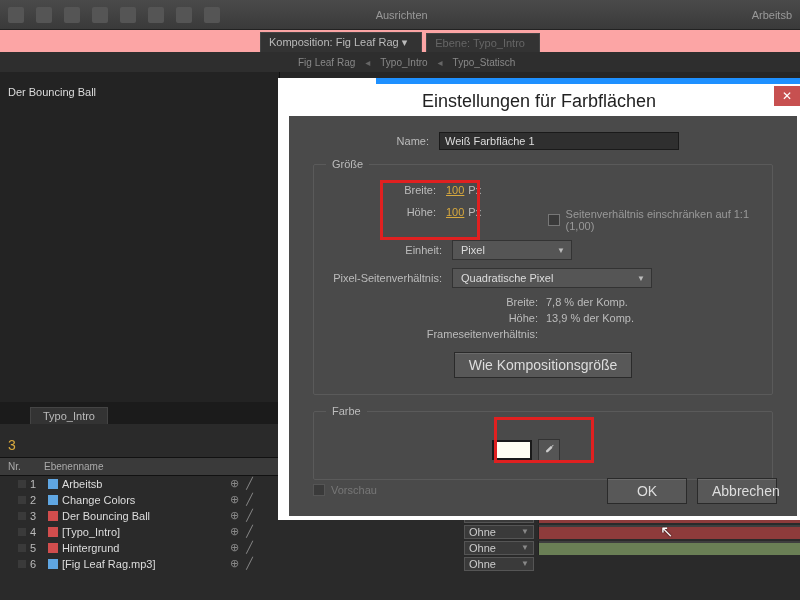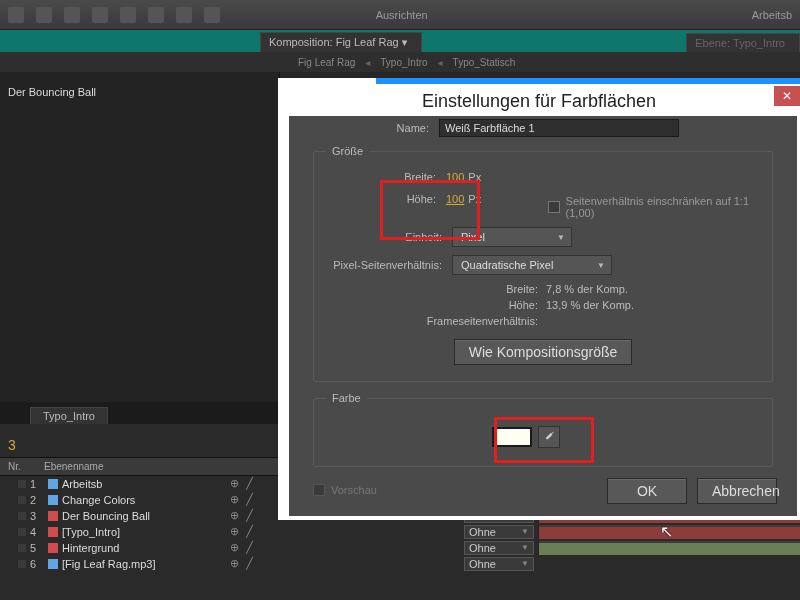"Komposition: Fig Leaf Rag ▾" .comp-tabs { background: #0f766e -> #fca5a5; justify-content: space-between -> none }
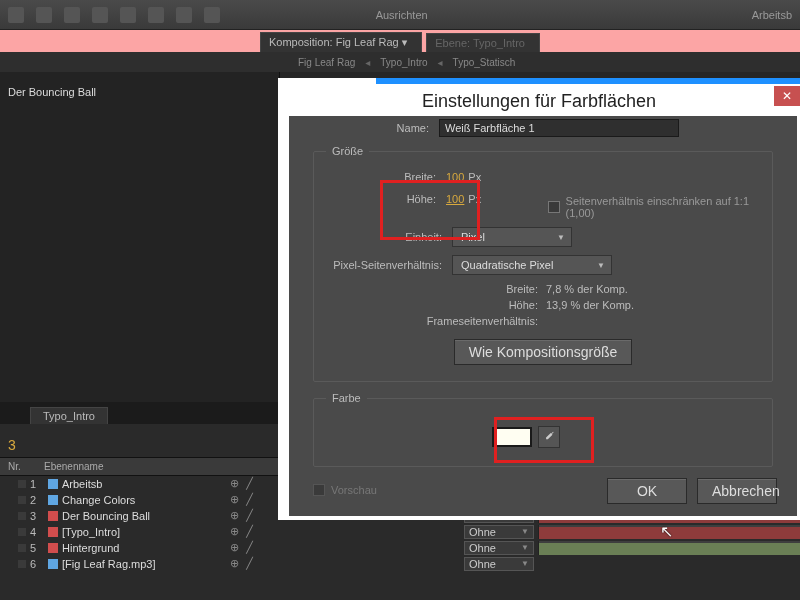"Name:" .modal-body { padding: 3px 24px -> 16px 24px }
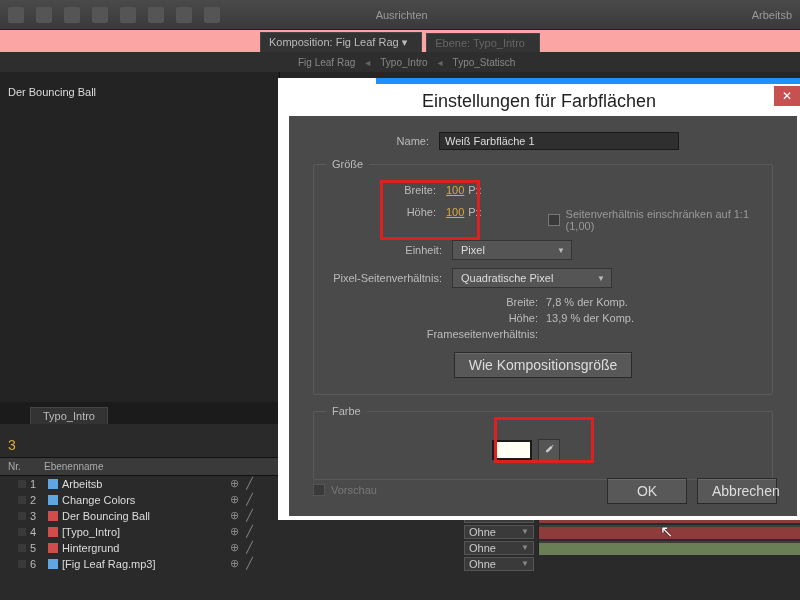"Quadratische Pixel" .par-row .sel { width: 160px -> 200px }
